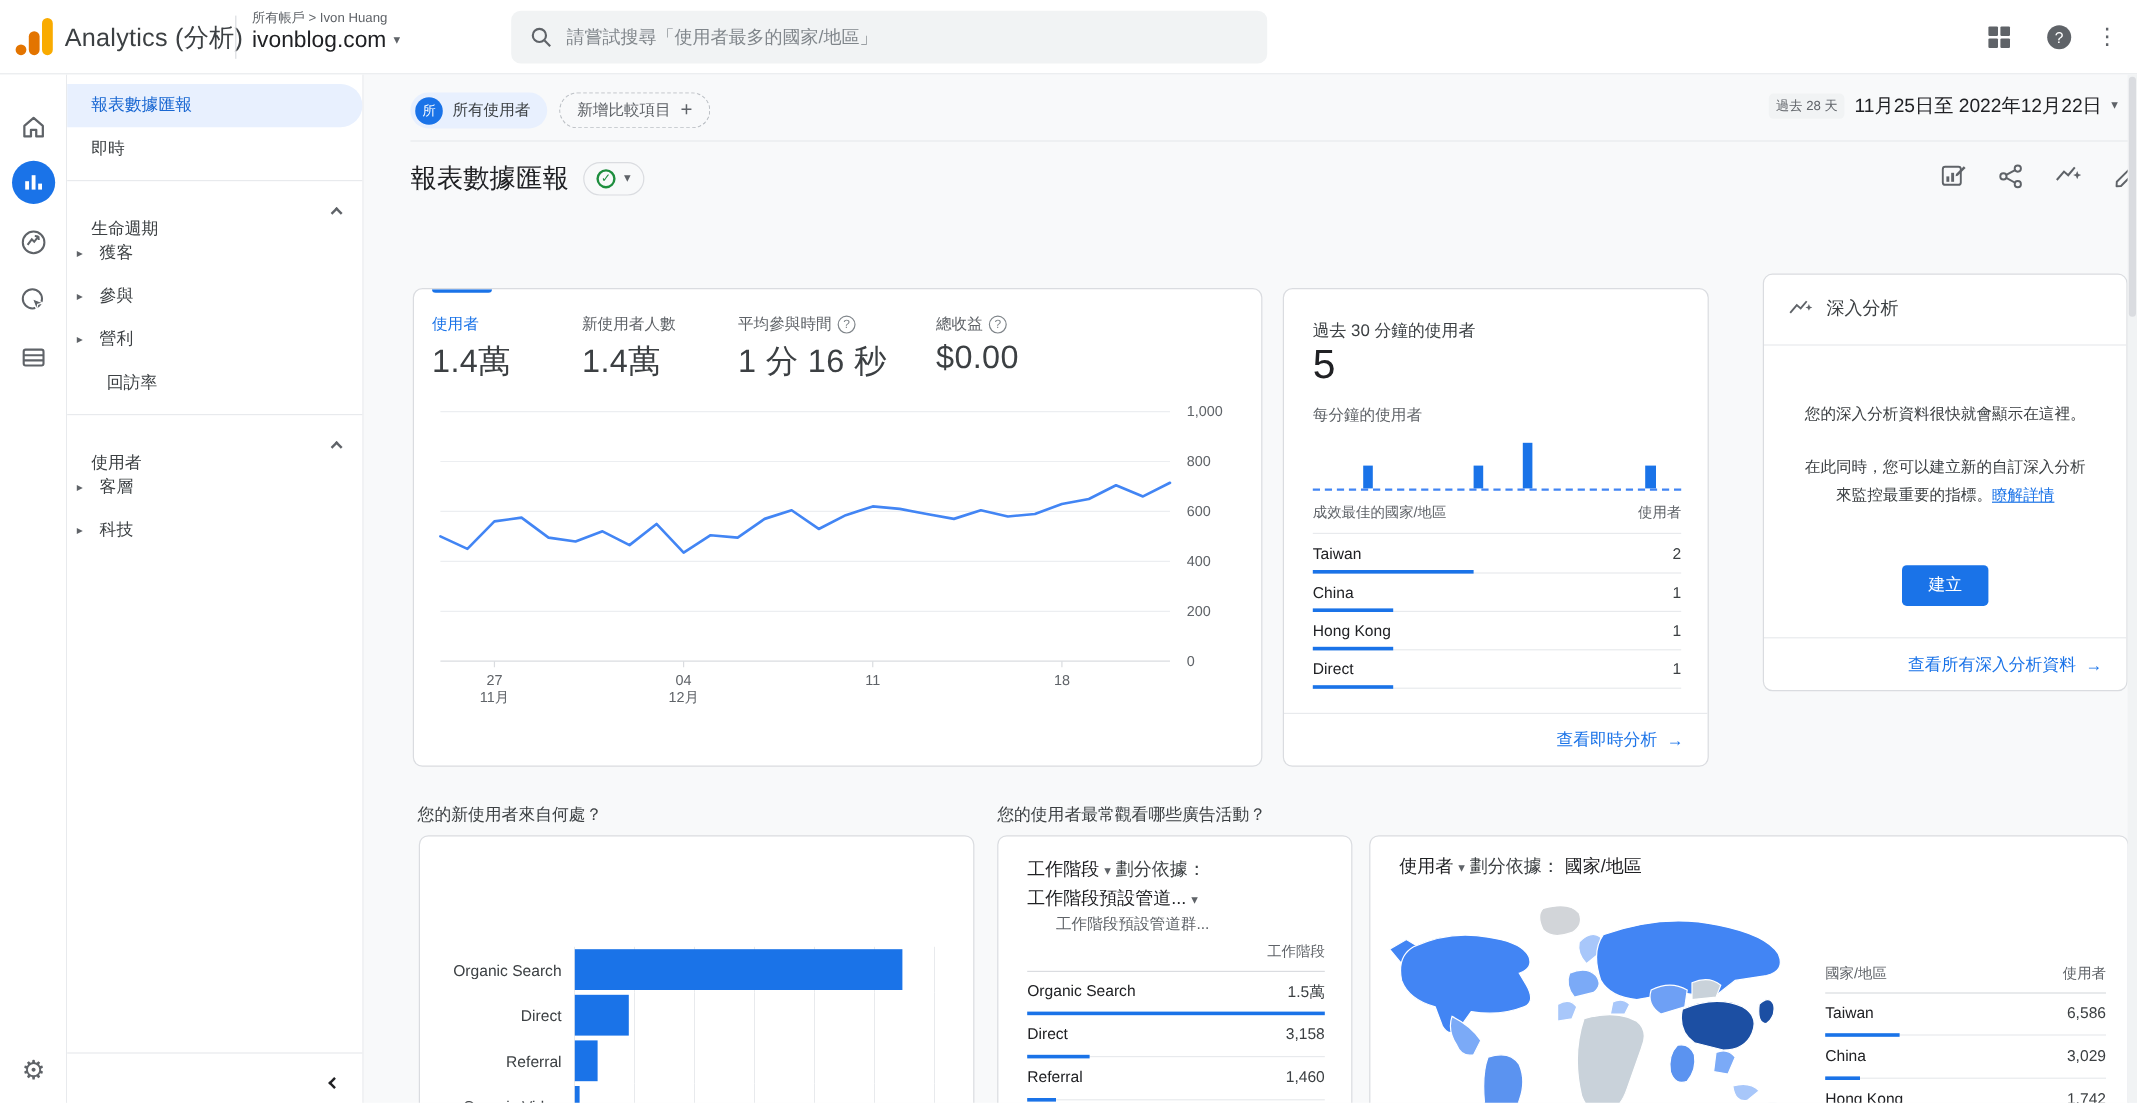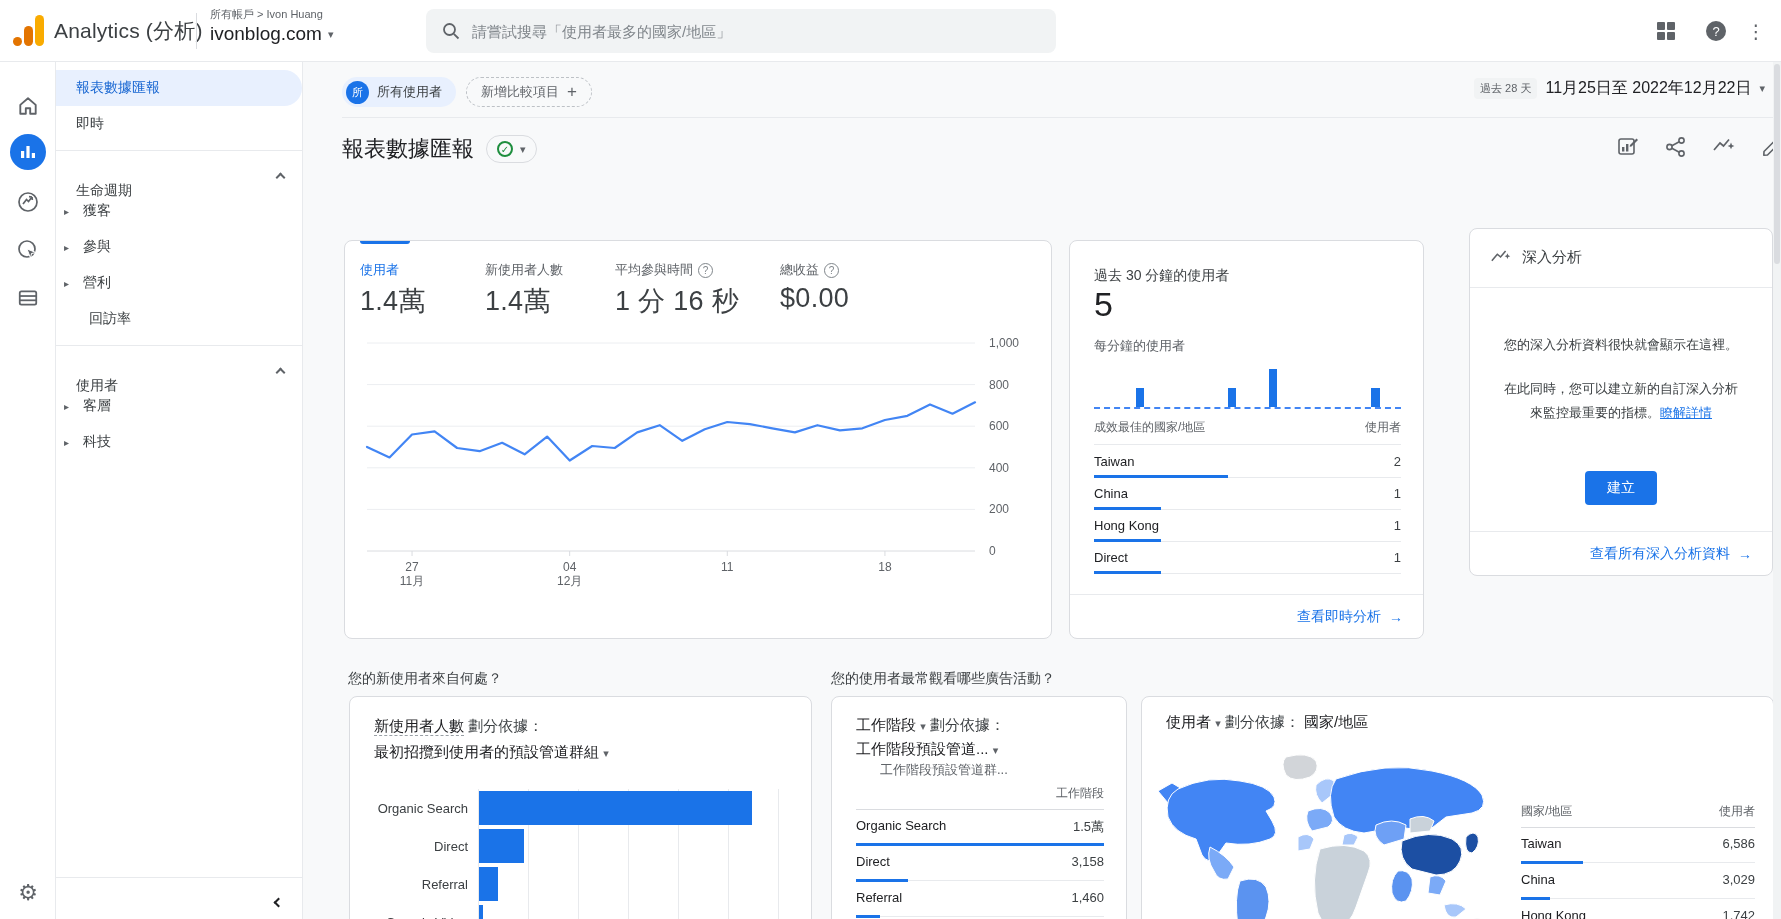"新使用者人數 劃分依據：" div.c-head { html: <div> <span>新使用者人數</span> <span>劃分依據：</span><br> <span><span>最初招攬到使用者的預設管道群組</span> <span>▾</span></span> </div> -> none }
